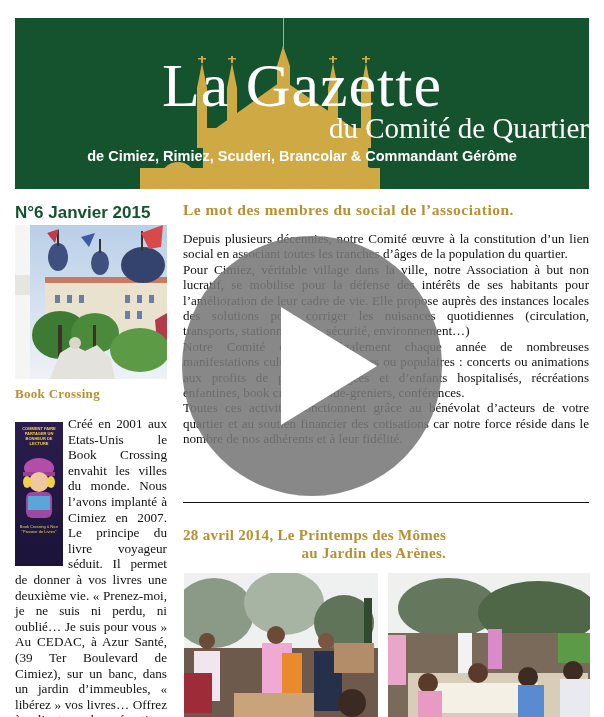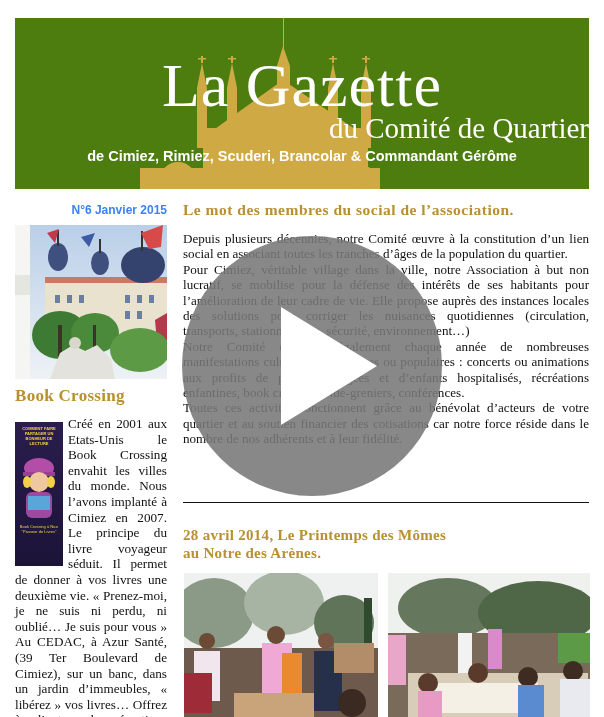"La Gazette" .masthead { background: #4d7c0f -> #14532d }
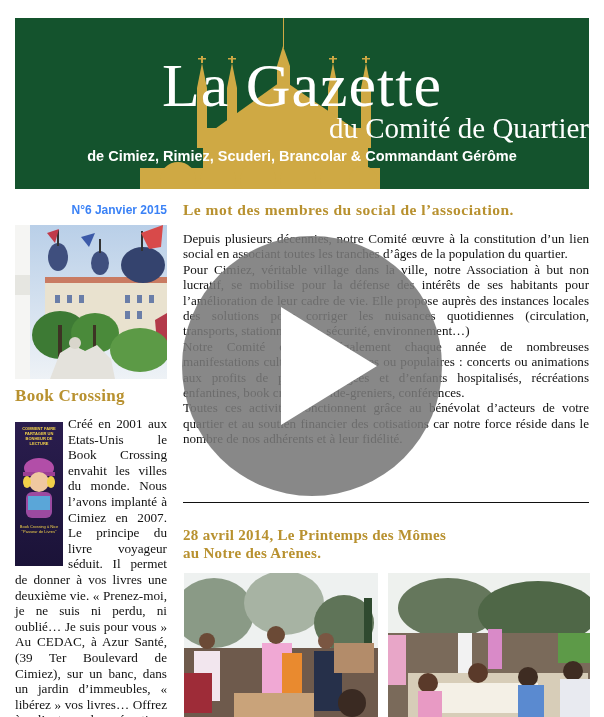"N°6 Janvier 2015" .issue { color: #3b82f6 -> #14532d; font-size: 12px -> 17px; text-align: right -> left }
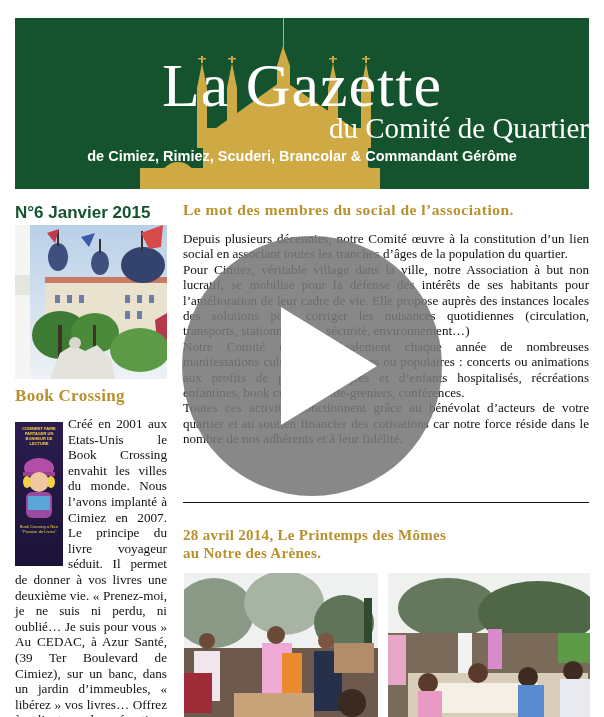"Book Crossing" .side-title { font-size: 17px -> 13px }
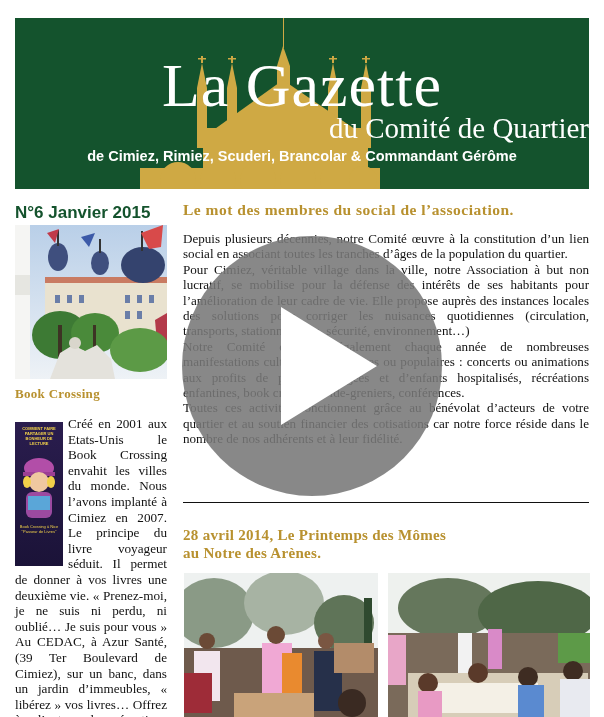"28 avril 2014, Le Printemps" .event-title { text-align: none -> right }
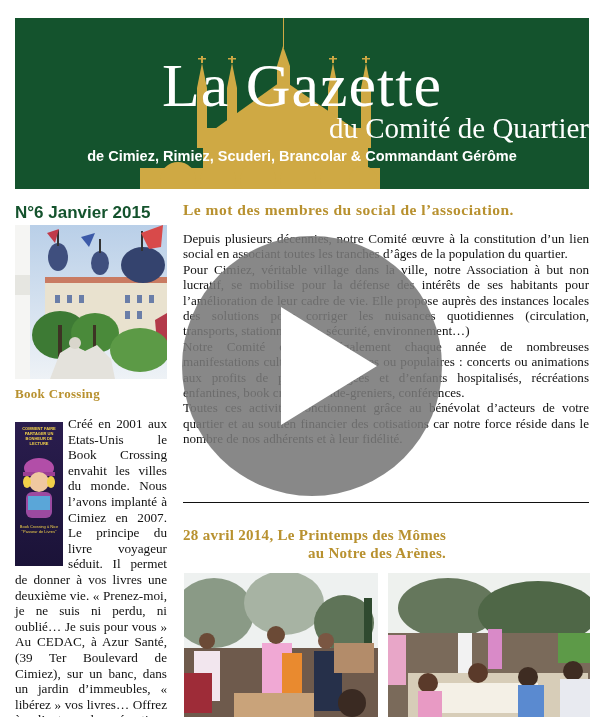"au Notre des Arènes." div { text: Notre -> Jardin }
